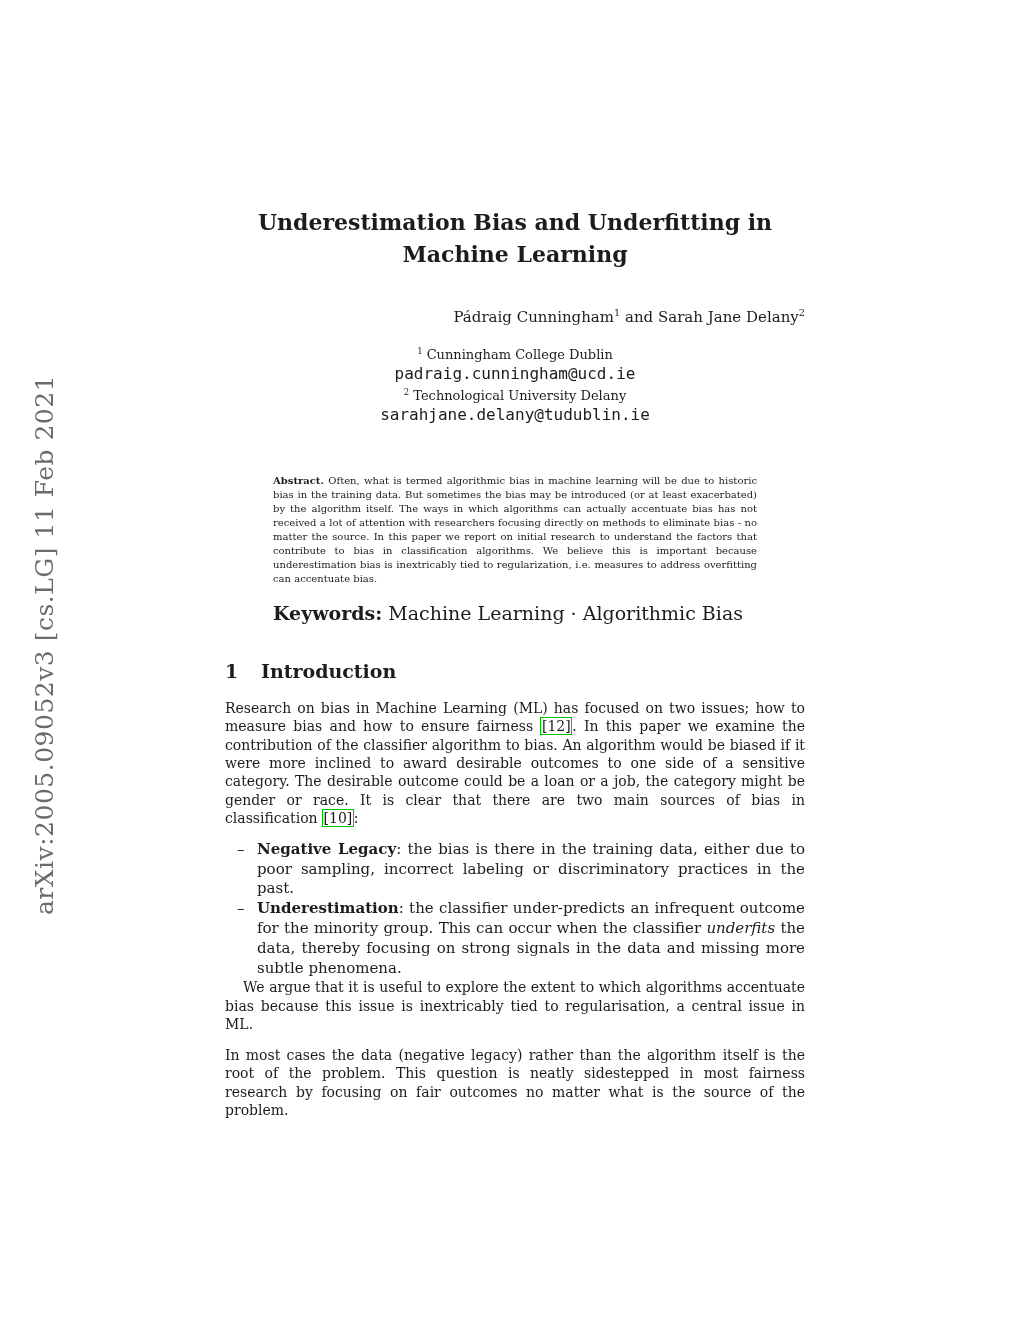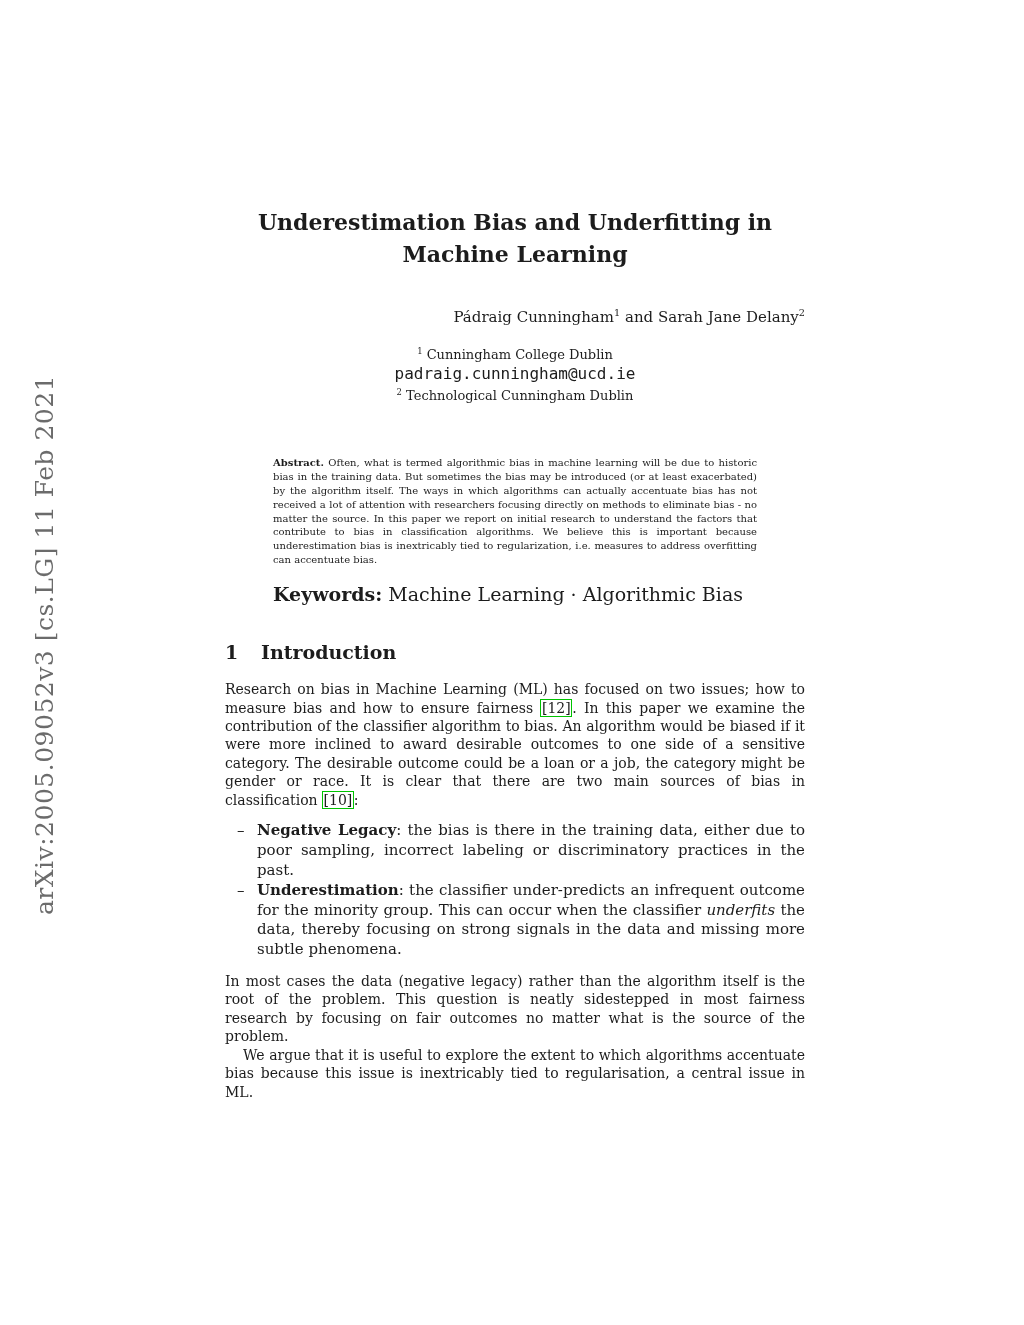"Technological Cunningham Dublin" span { text: Cunningham Dublin -> University Delany }
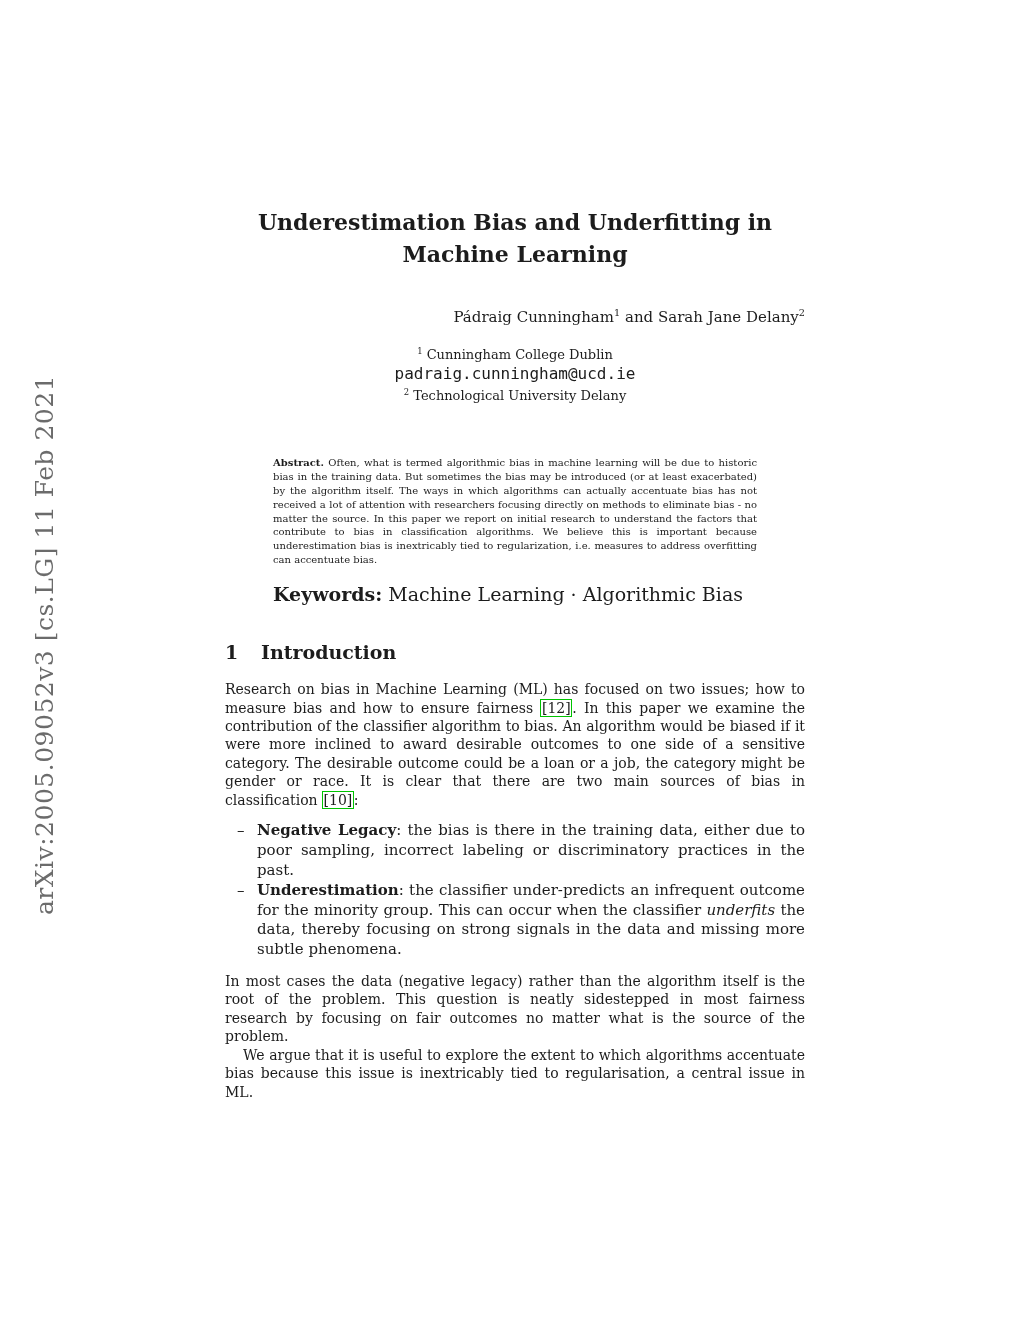"sarahjane.delany@tudublin.ie" div.affil-email { html: none -> <div>sarahjane.delany@tudublin.ie</div> }
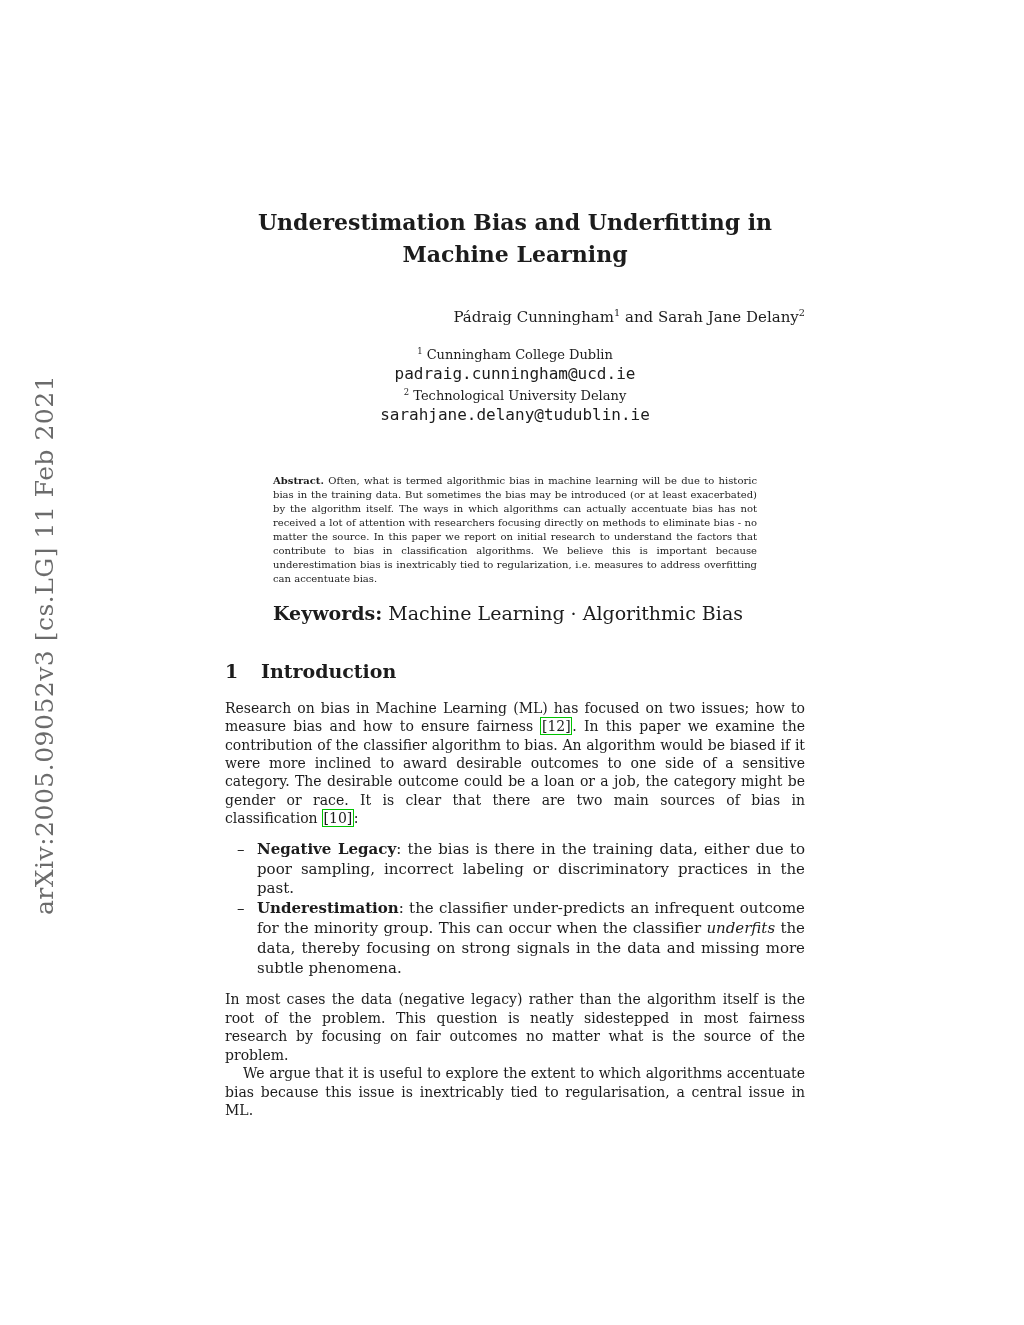"In most cases the data" div.body-par { order: before "We argue that it is" -> after "We argue that it is" }
